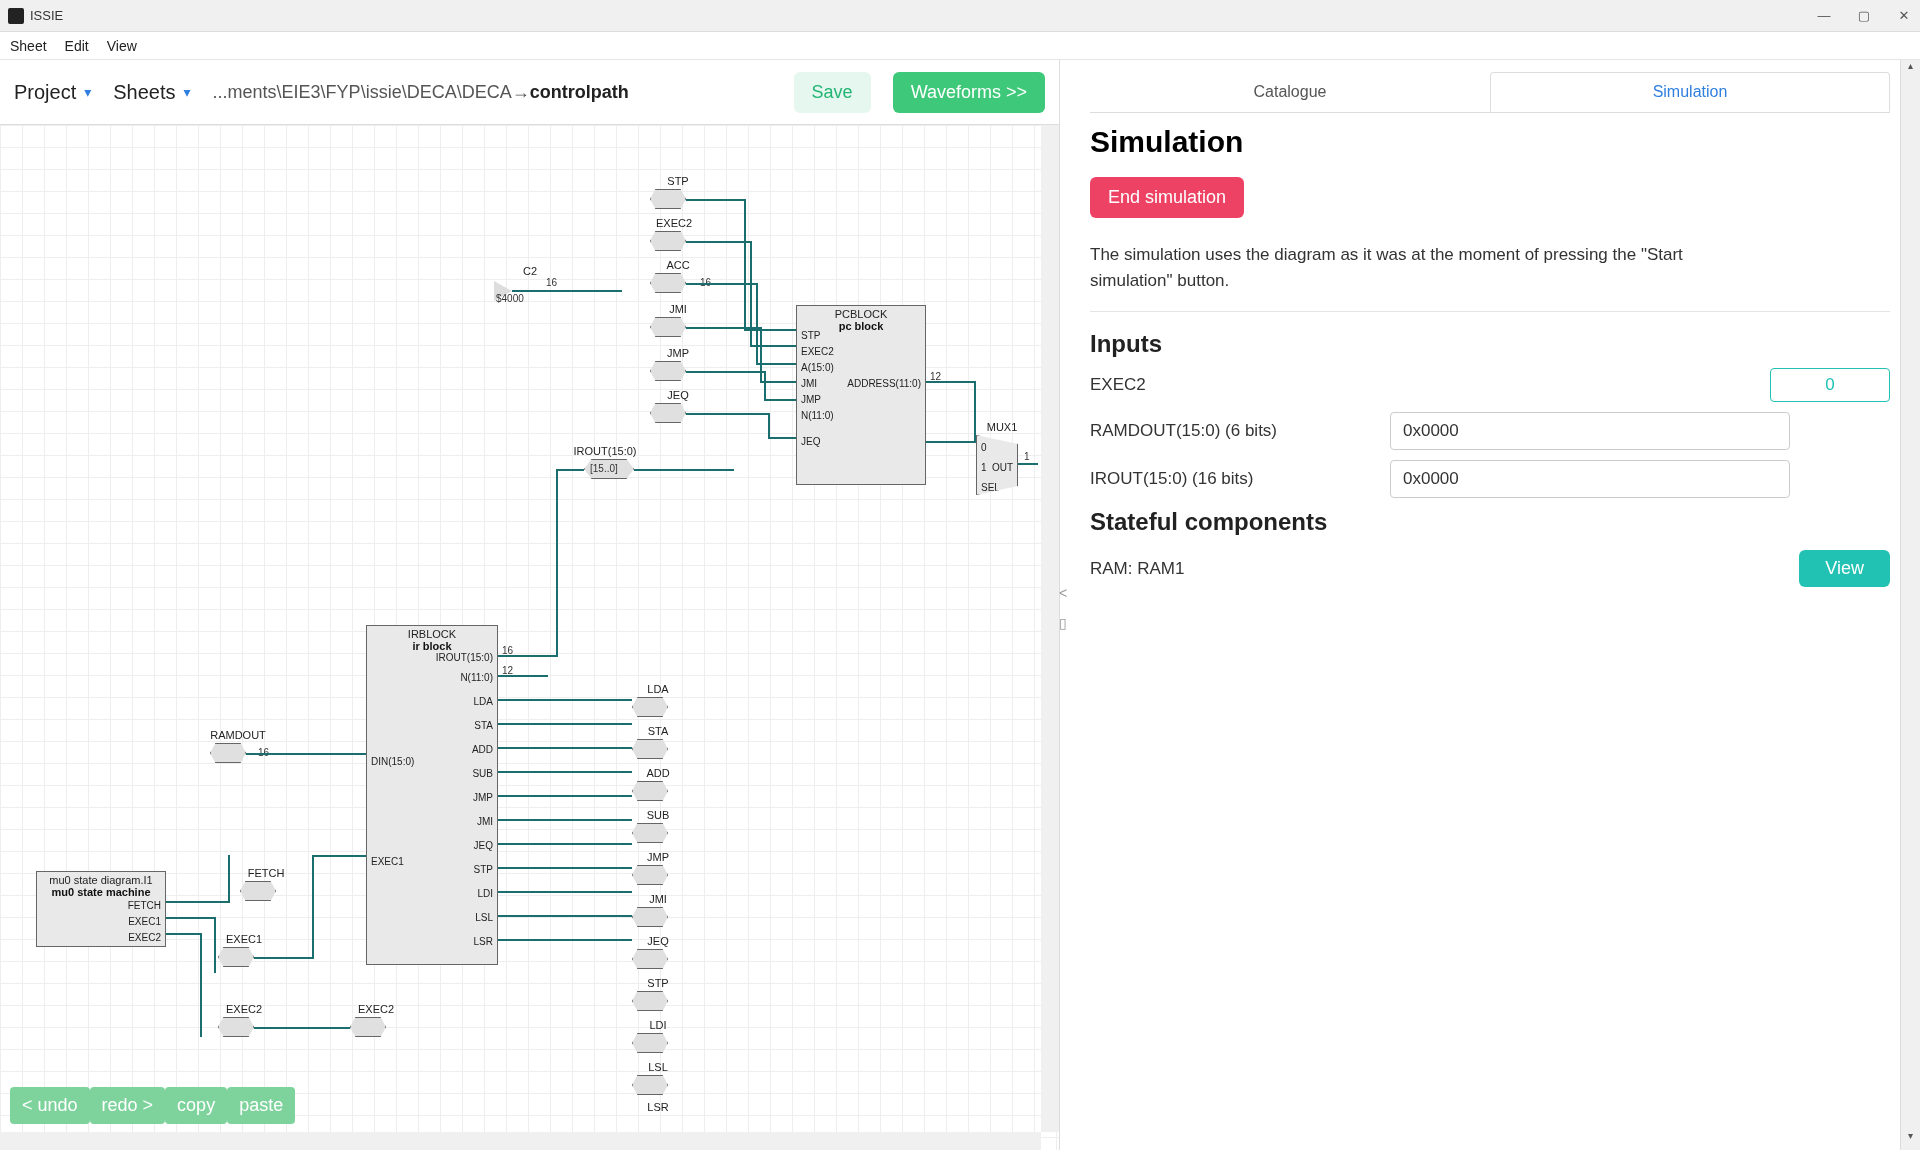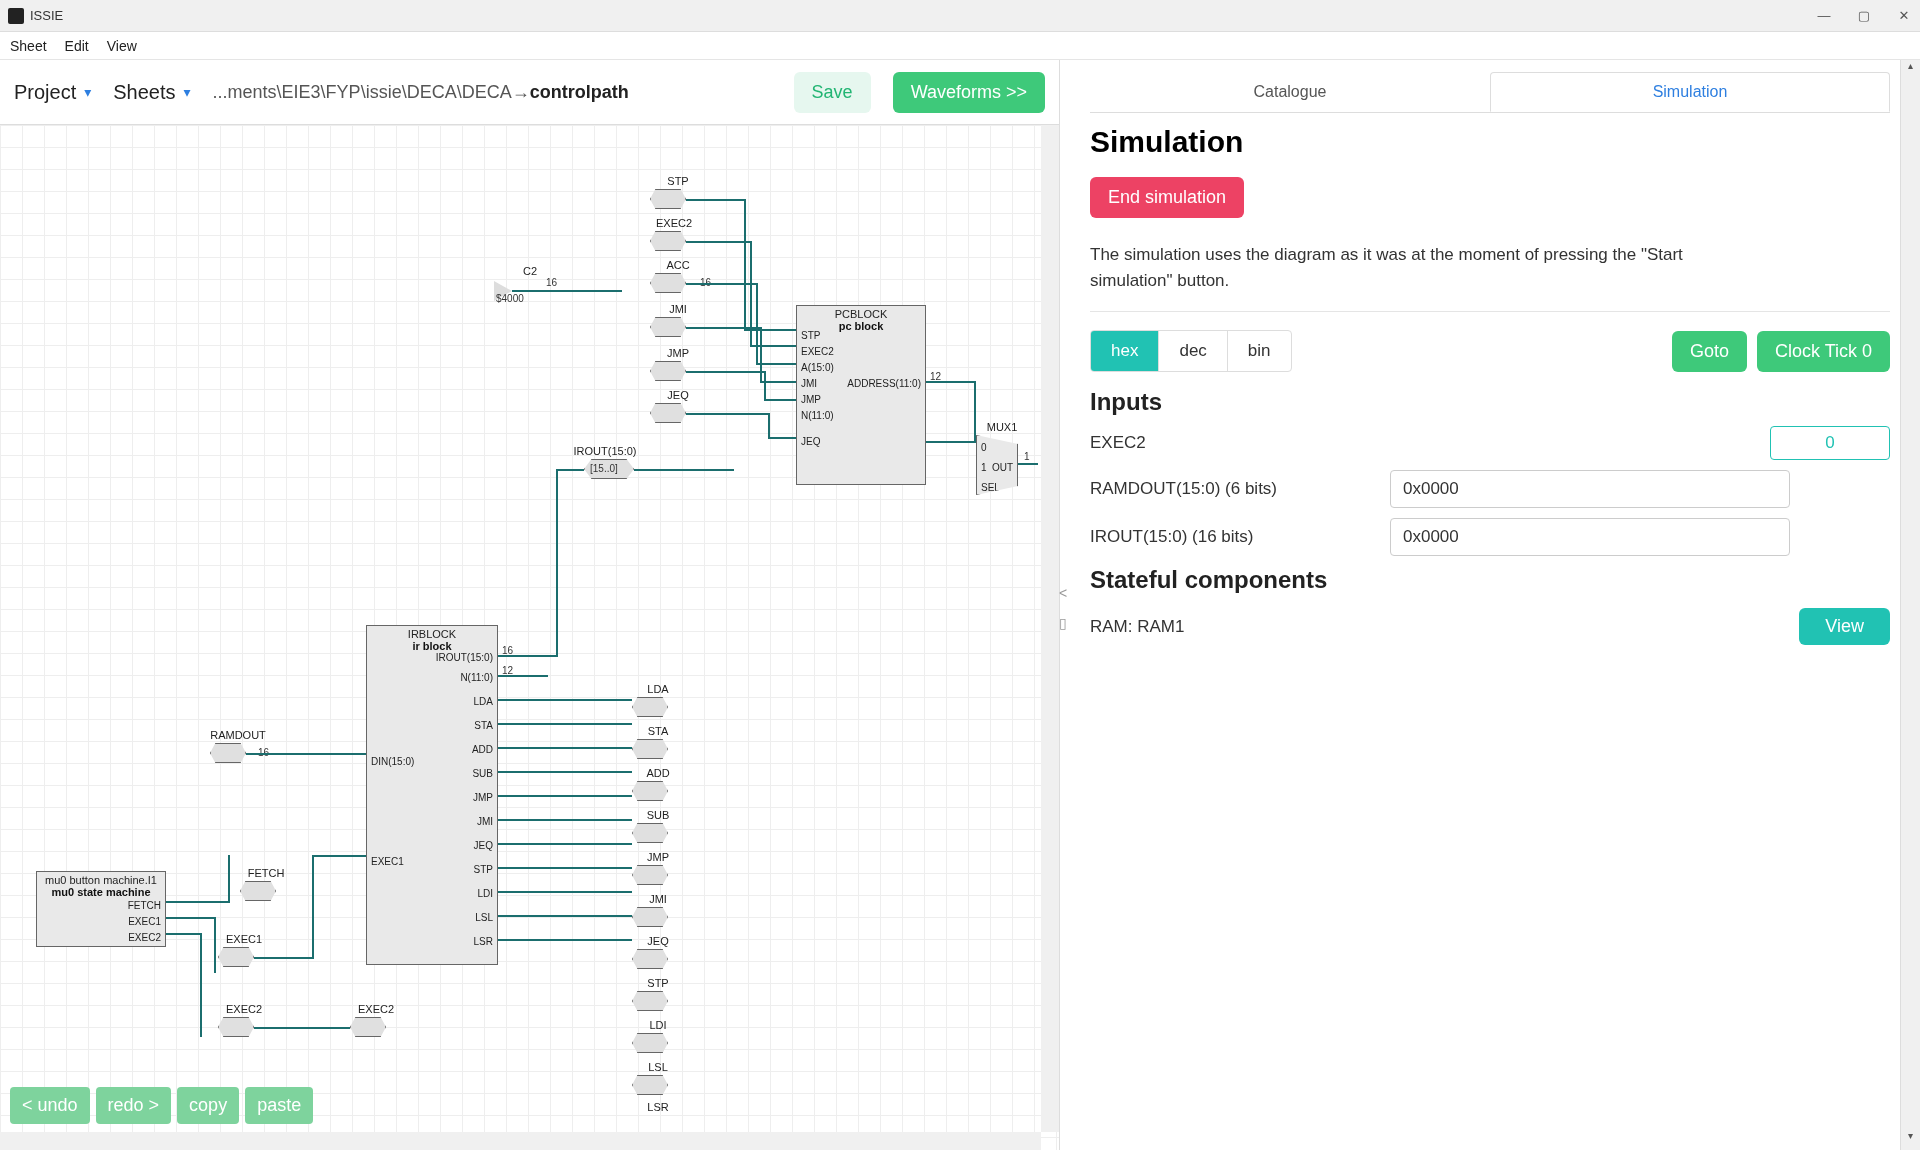"hex" div.toprow { html: <div> <div> <span>hex</span> <span>dec</span> <span>bin</span> </div> <div></div> <button>Goto</button> <button>Clock Tick 0</button> </div> -> none }
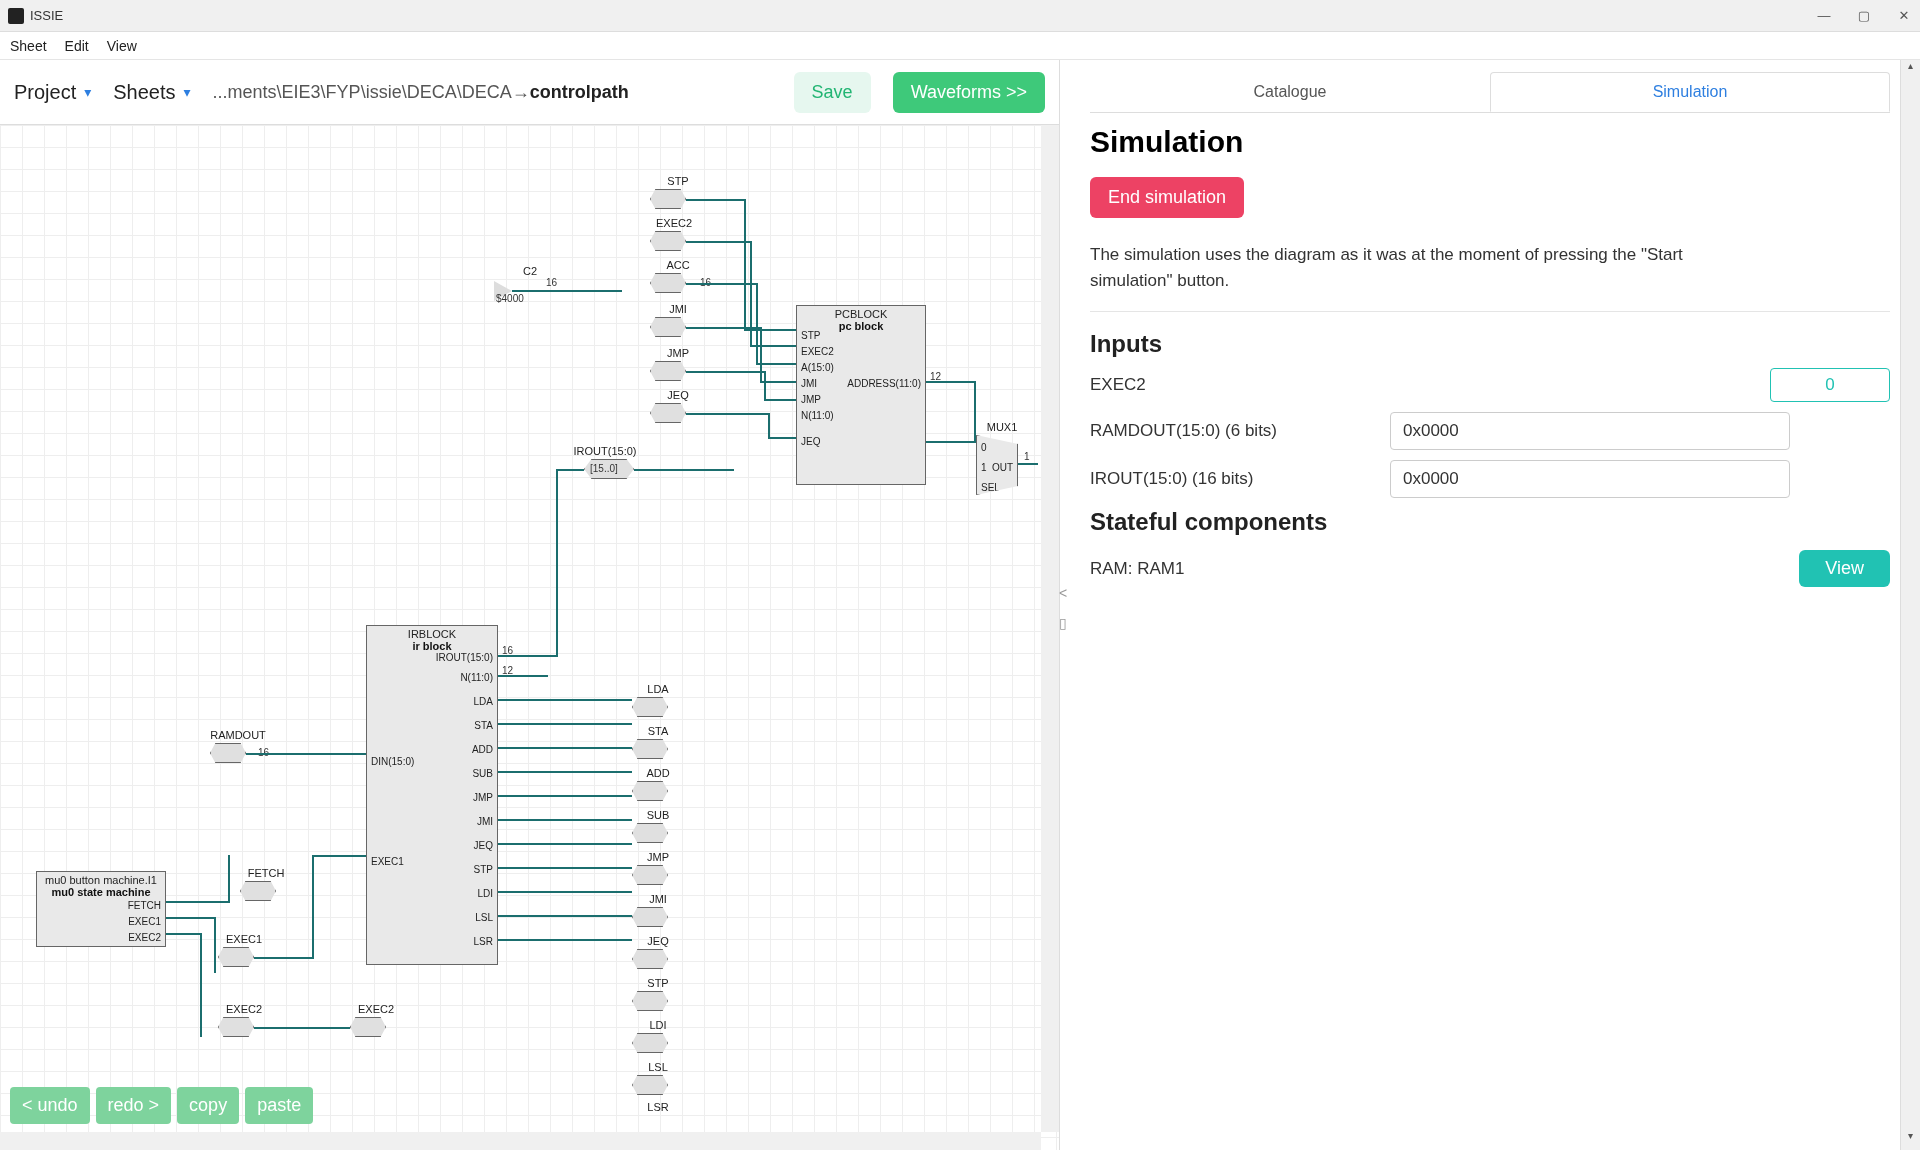"mu0 button machine.I1" div.title { text: button machine.I1 -> state diagram.I1 }
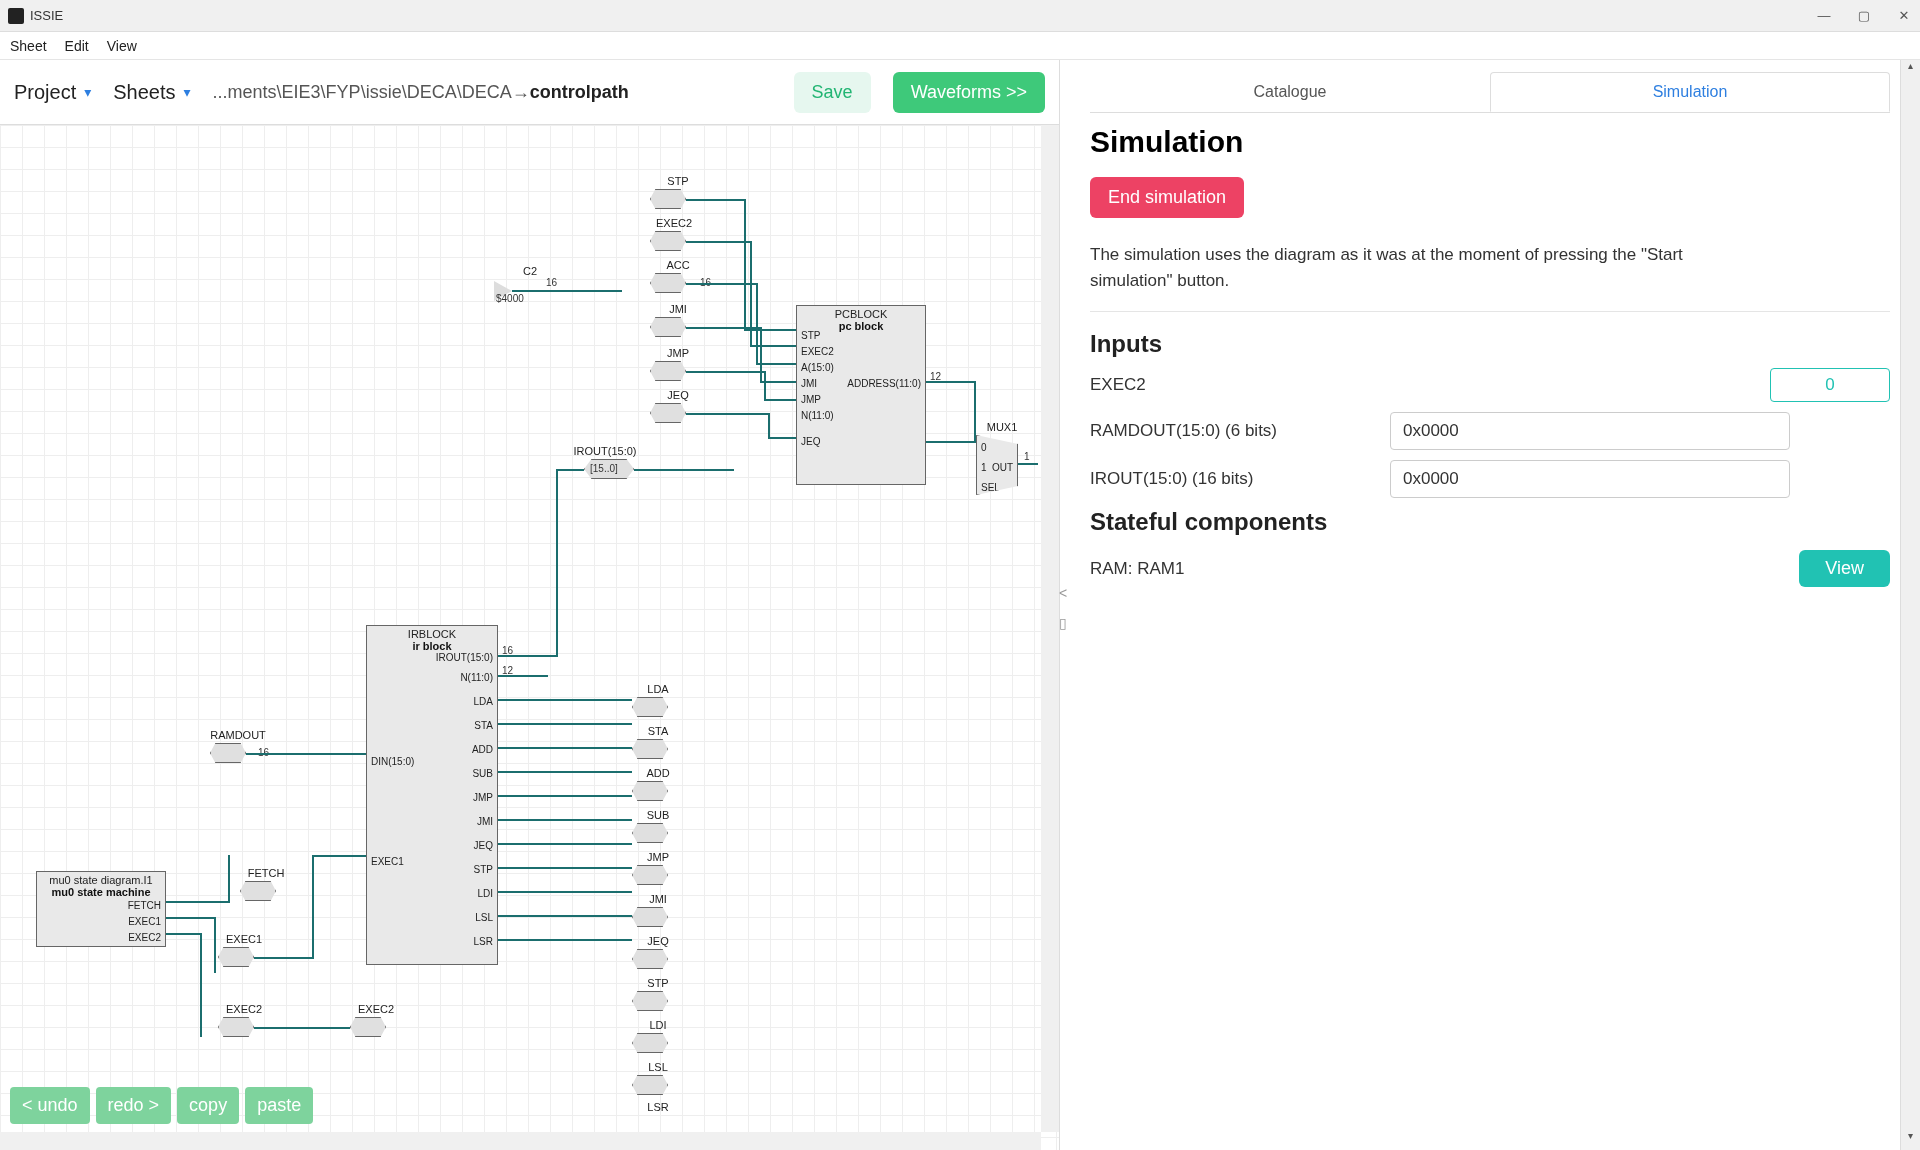"< undo" .edit-row { gap: 6px -> 0 }
